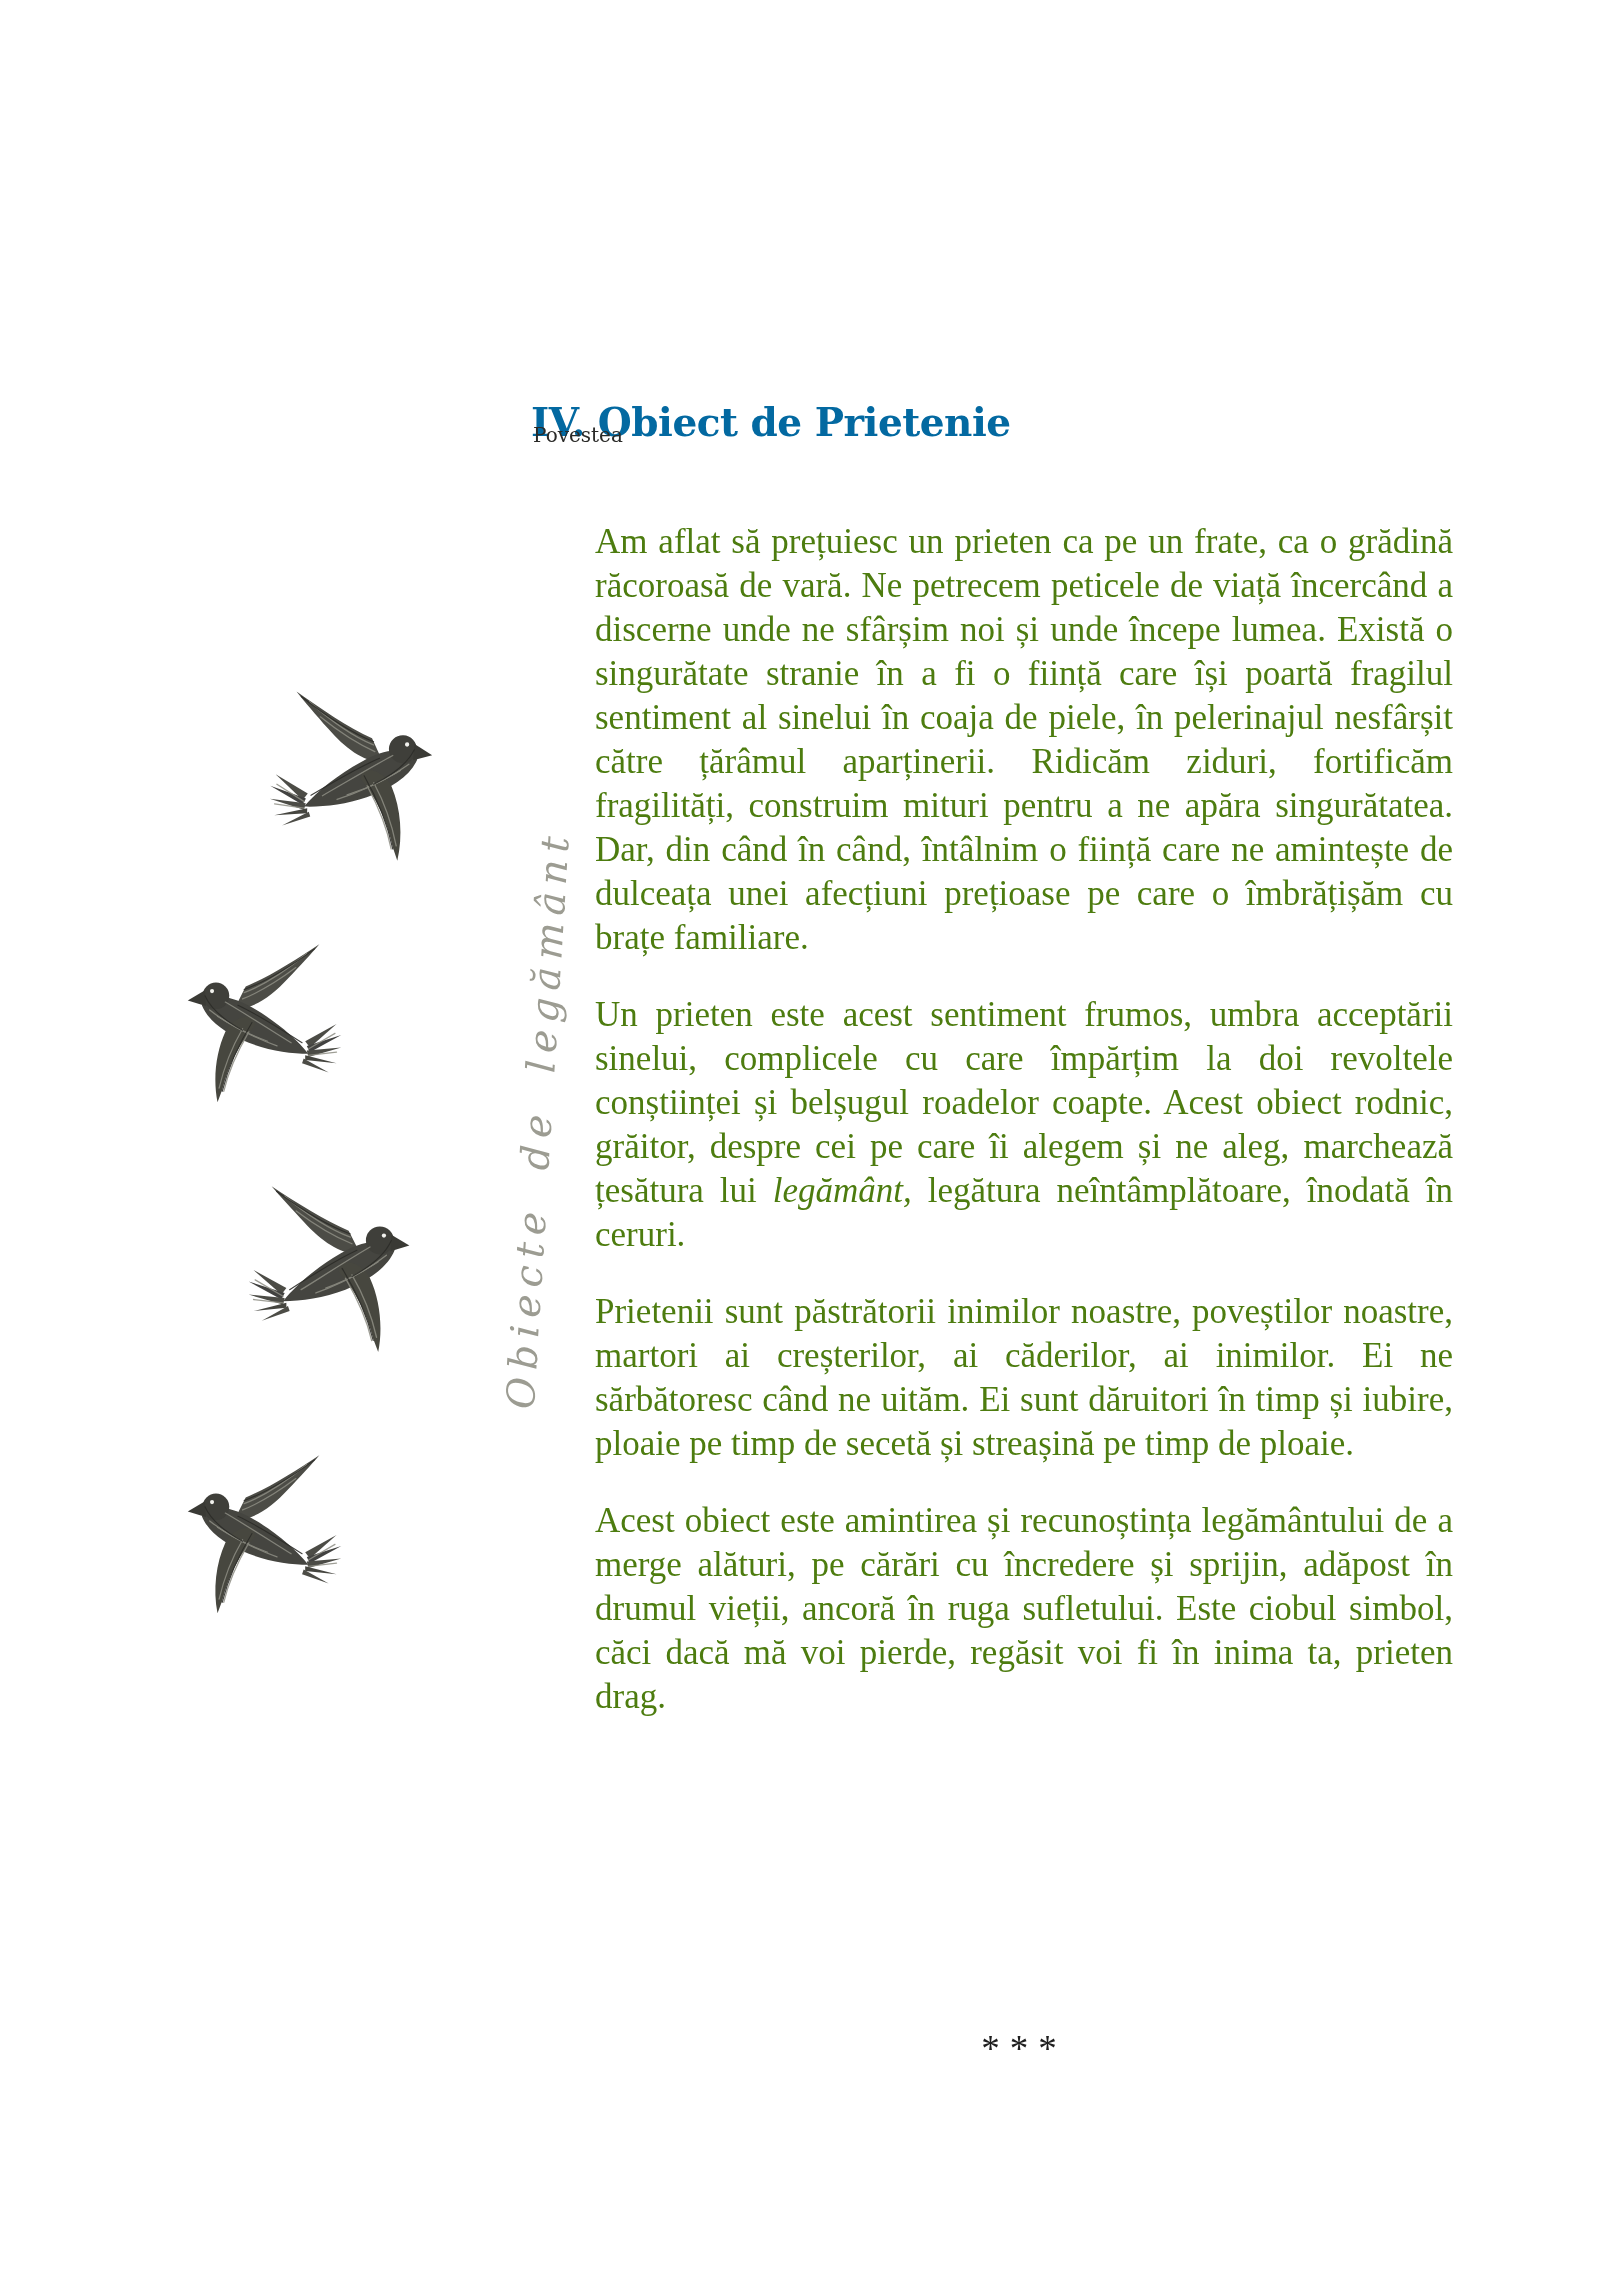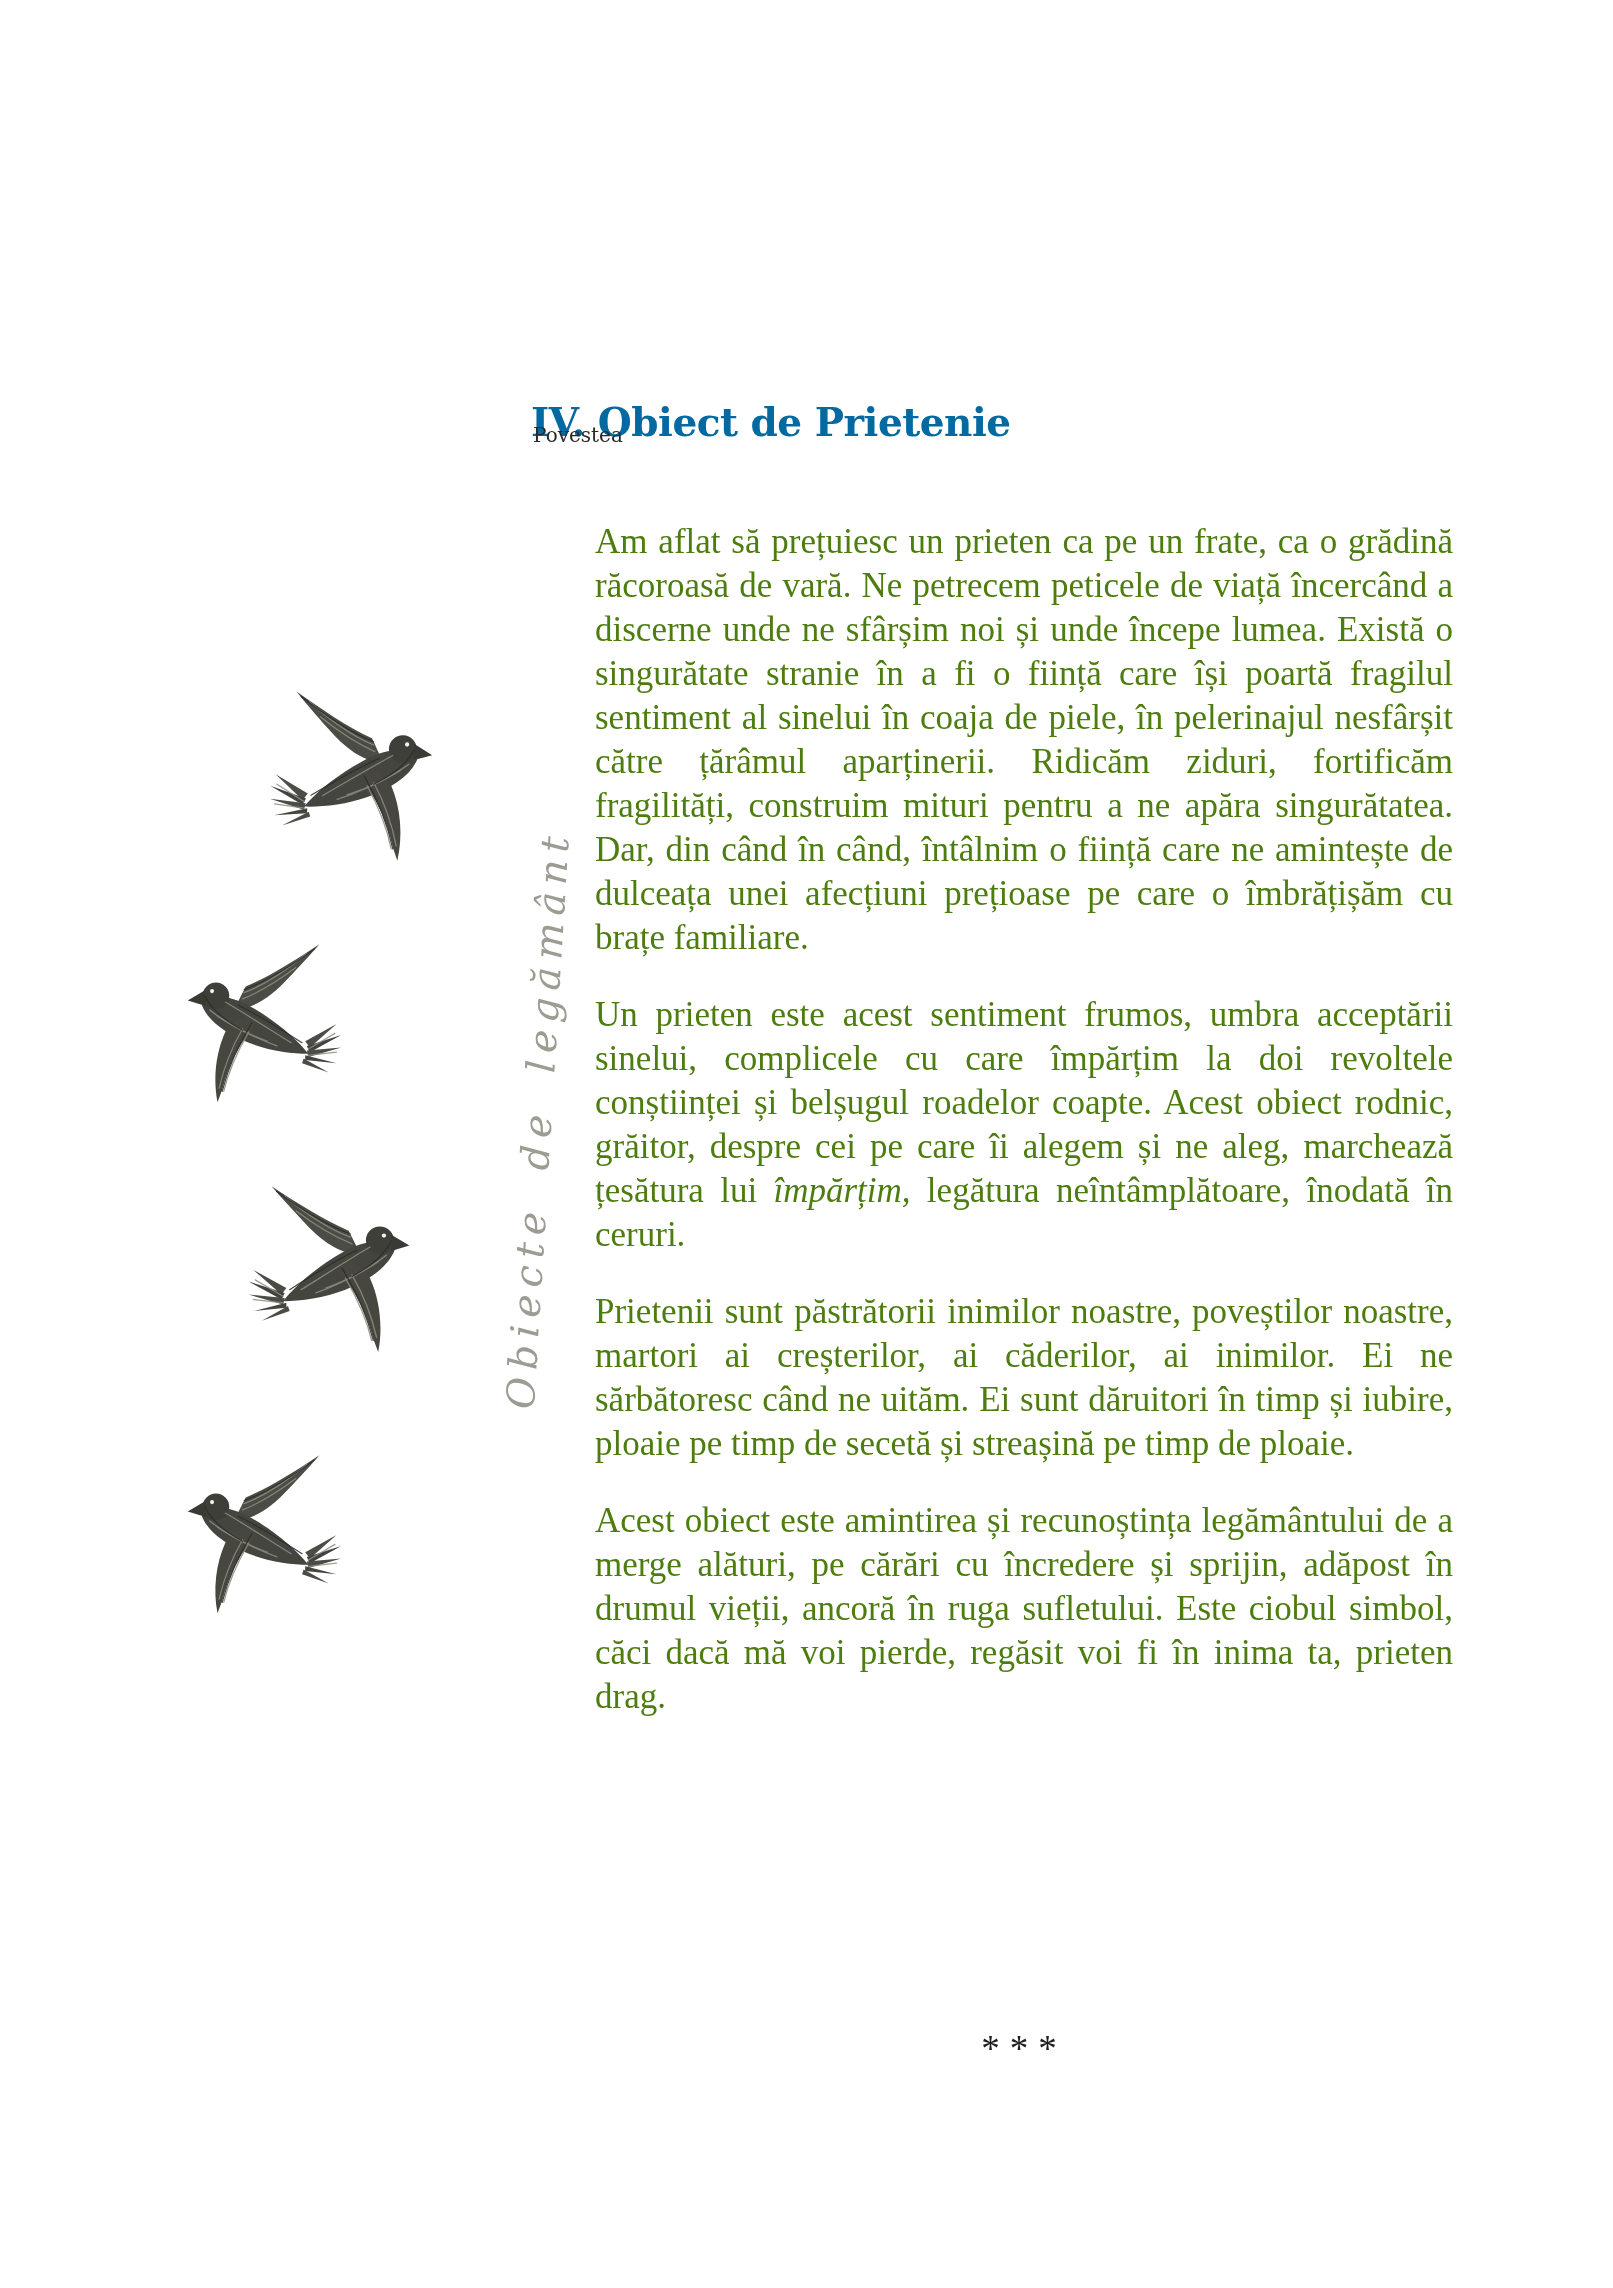"împărțim," em { text: împărțim -> legământ }
